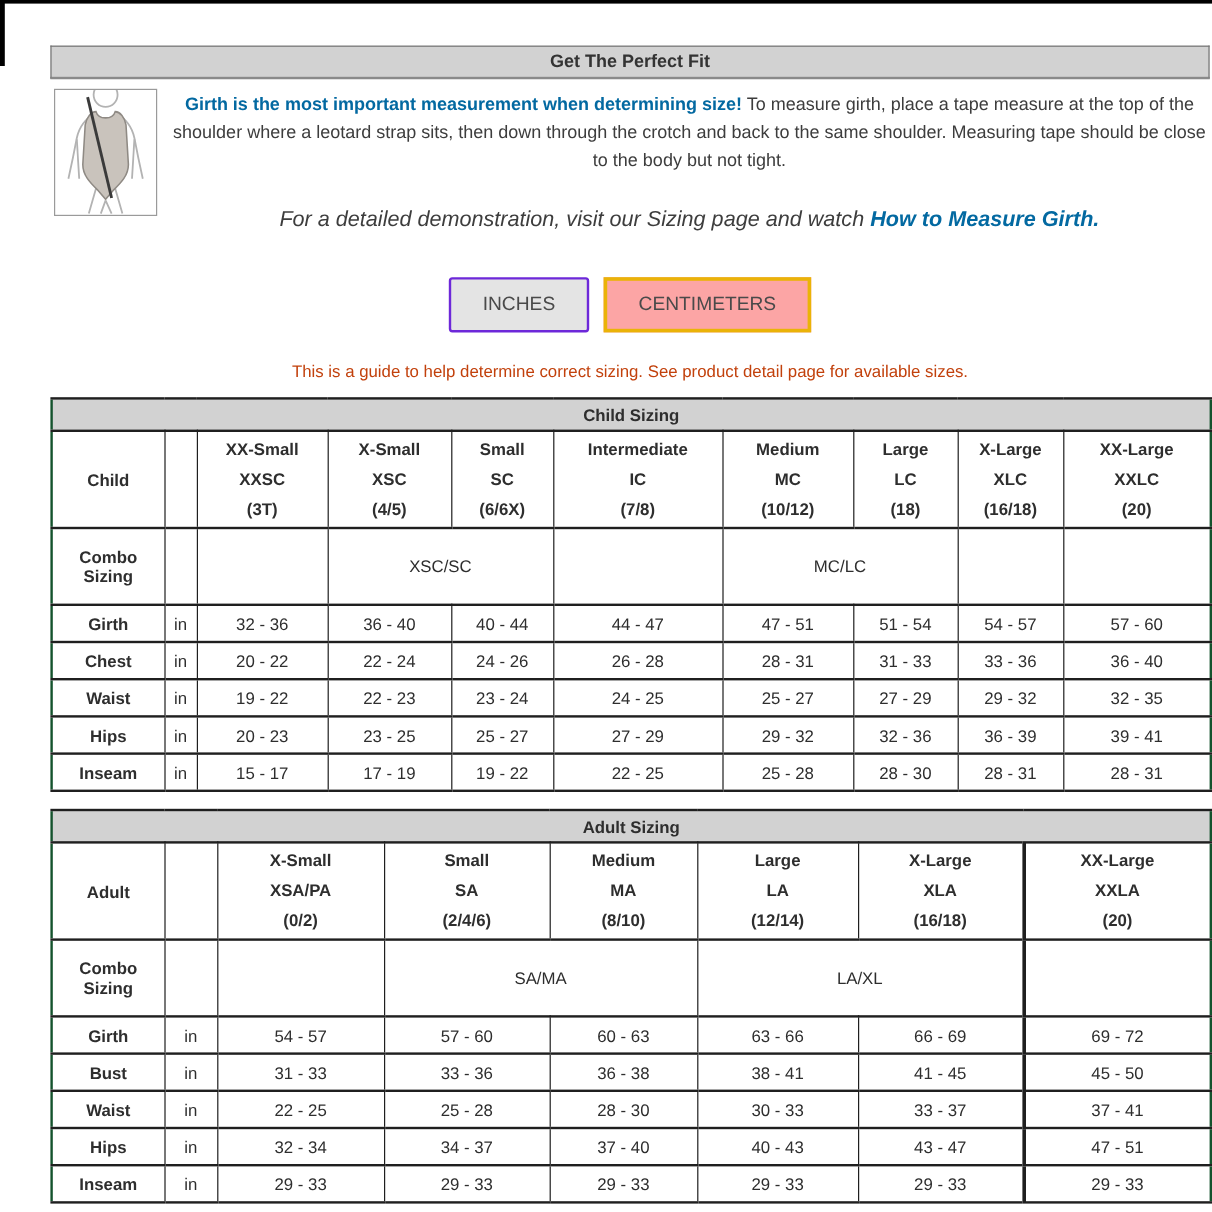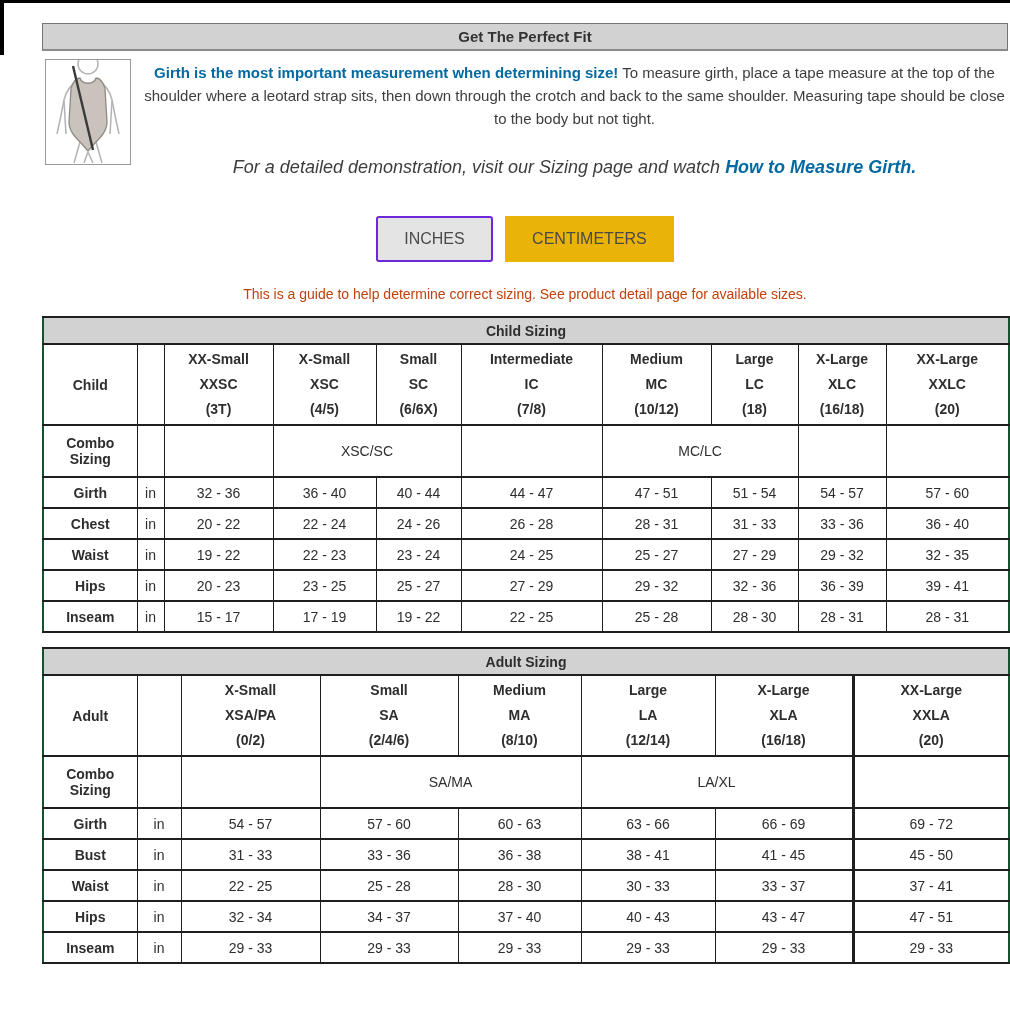"Get The Perfect Fit" .page { top: 23px -> 38px }
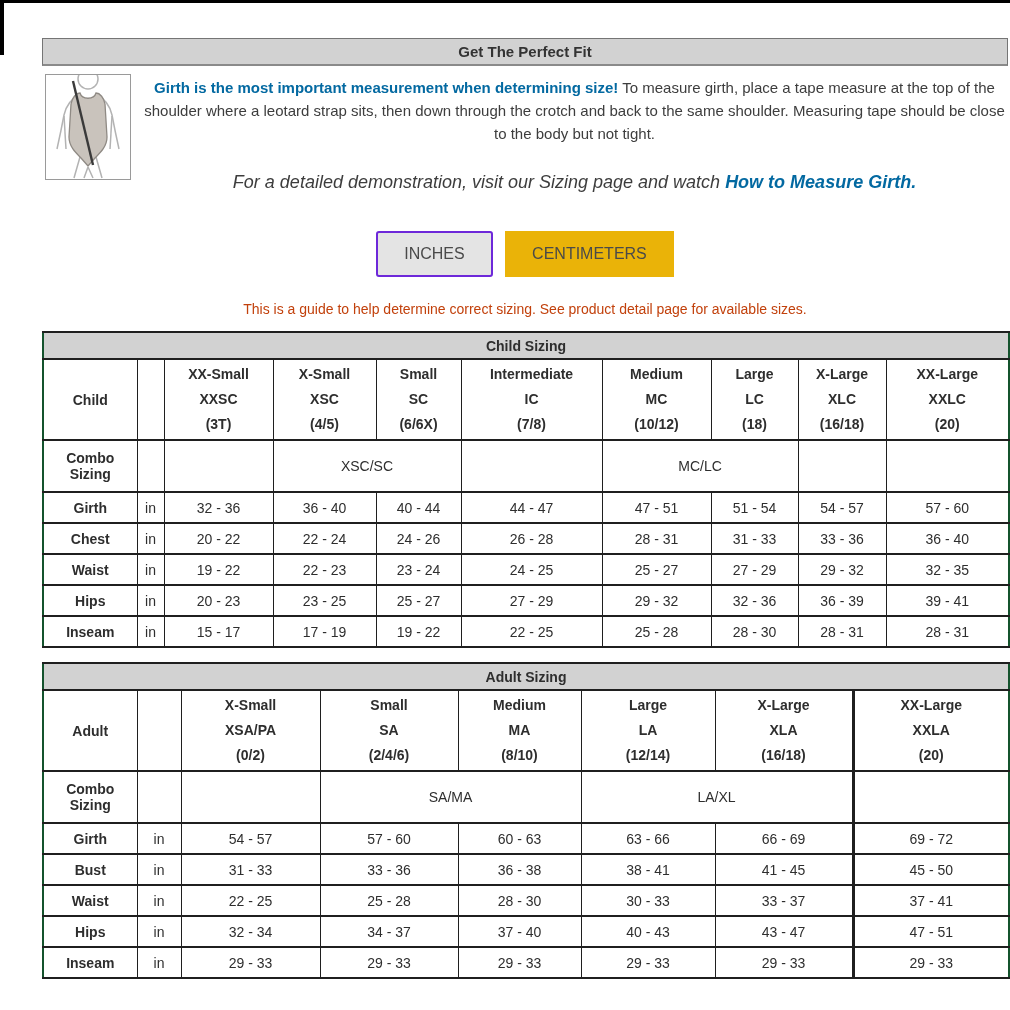"CENTIMETERS" .unit-btn { background: #eab308 -> #fca5a5; border: 1px solid #eab308 -> 3px solid #eab308 }
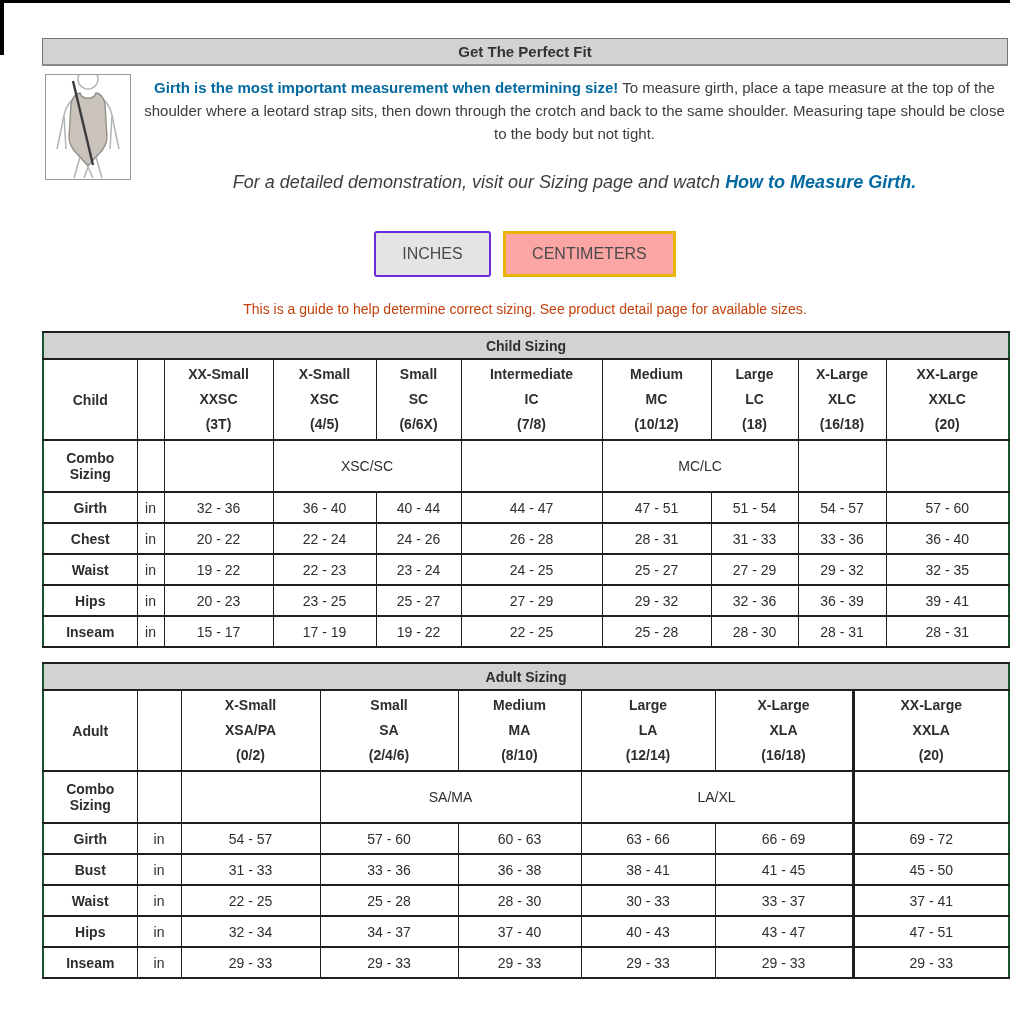"Combo" .size-table .combo-row td, .size-table .combo-row th { height: 52px -> 64px }
